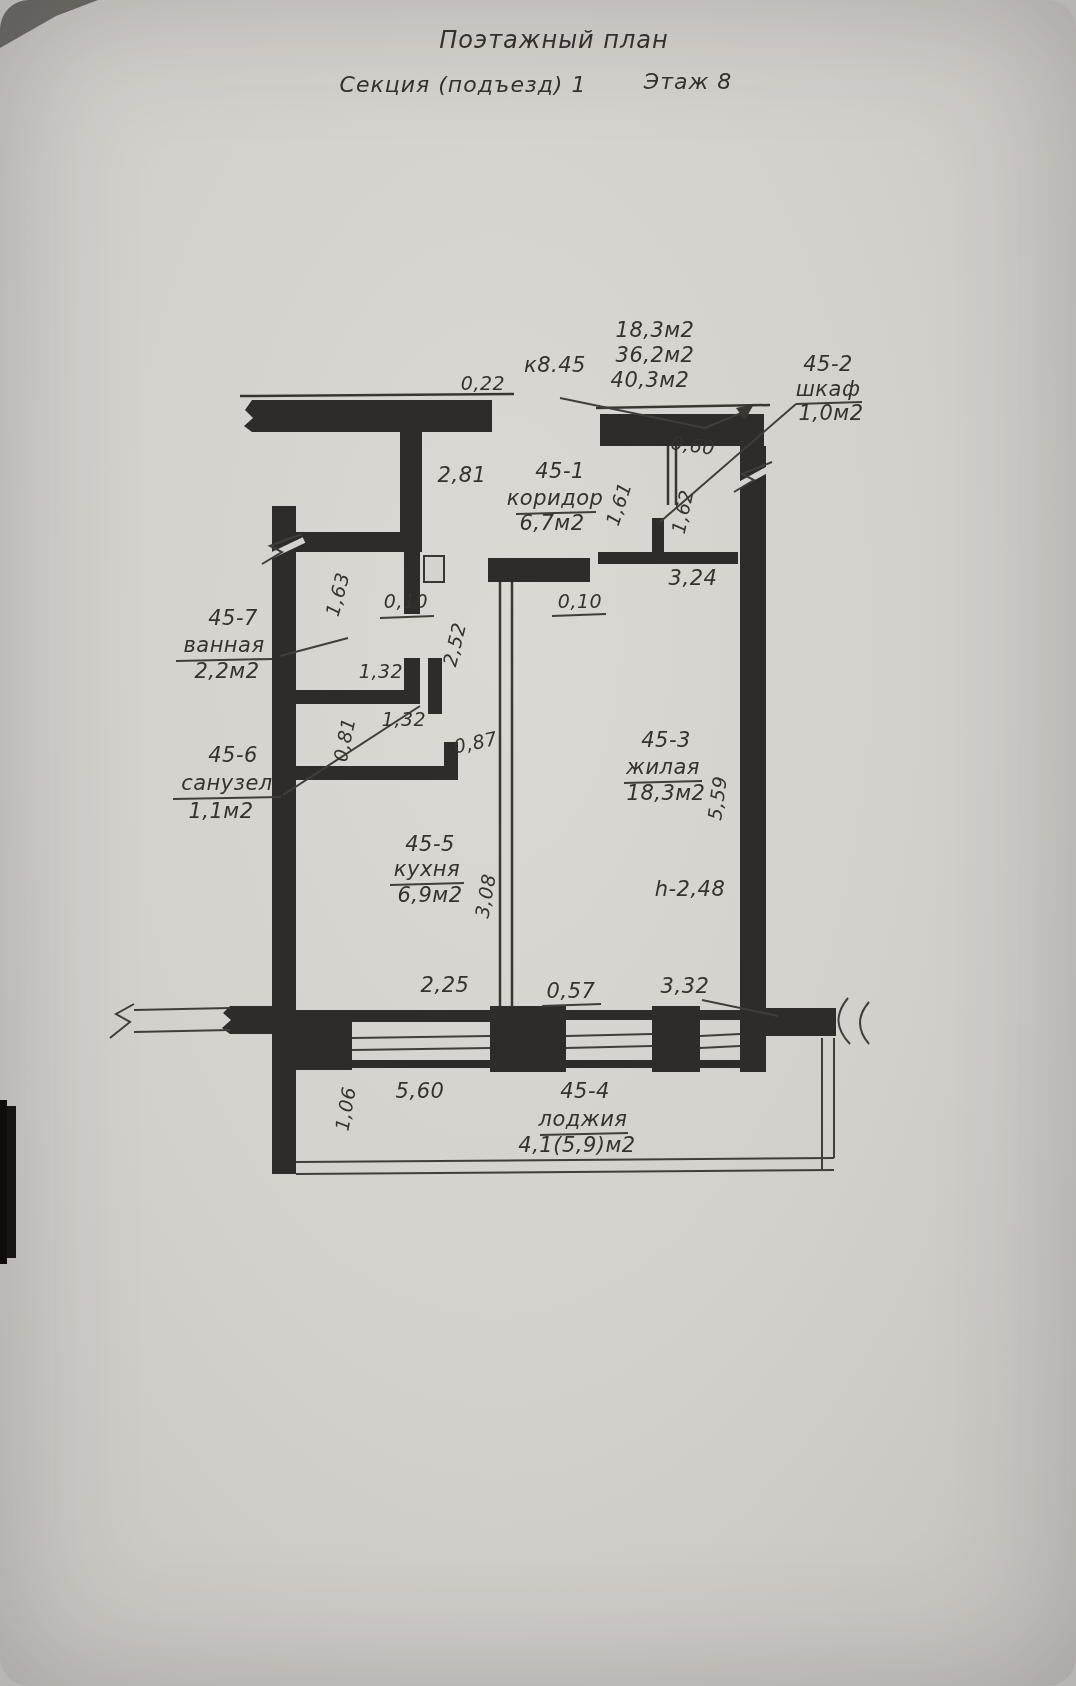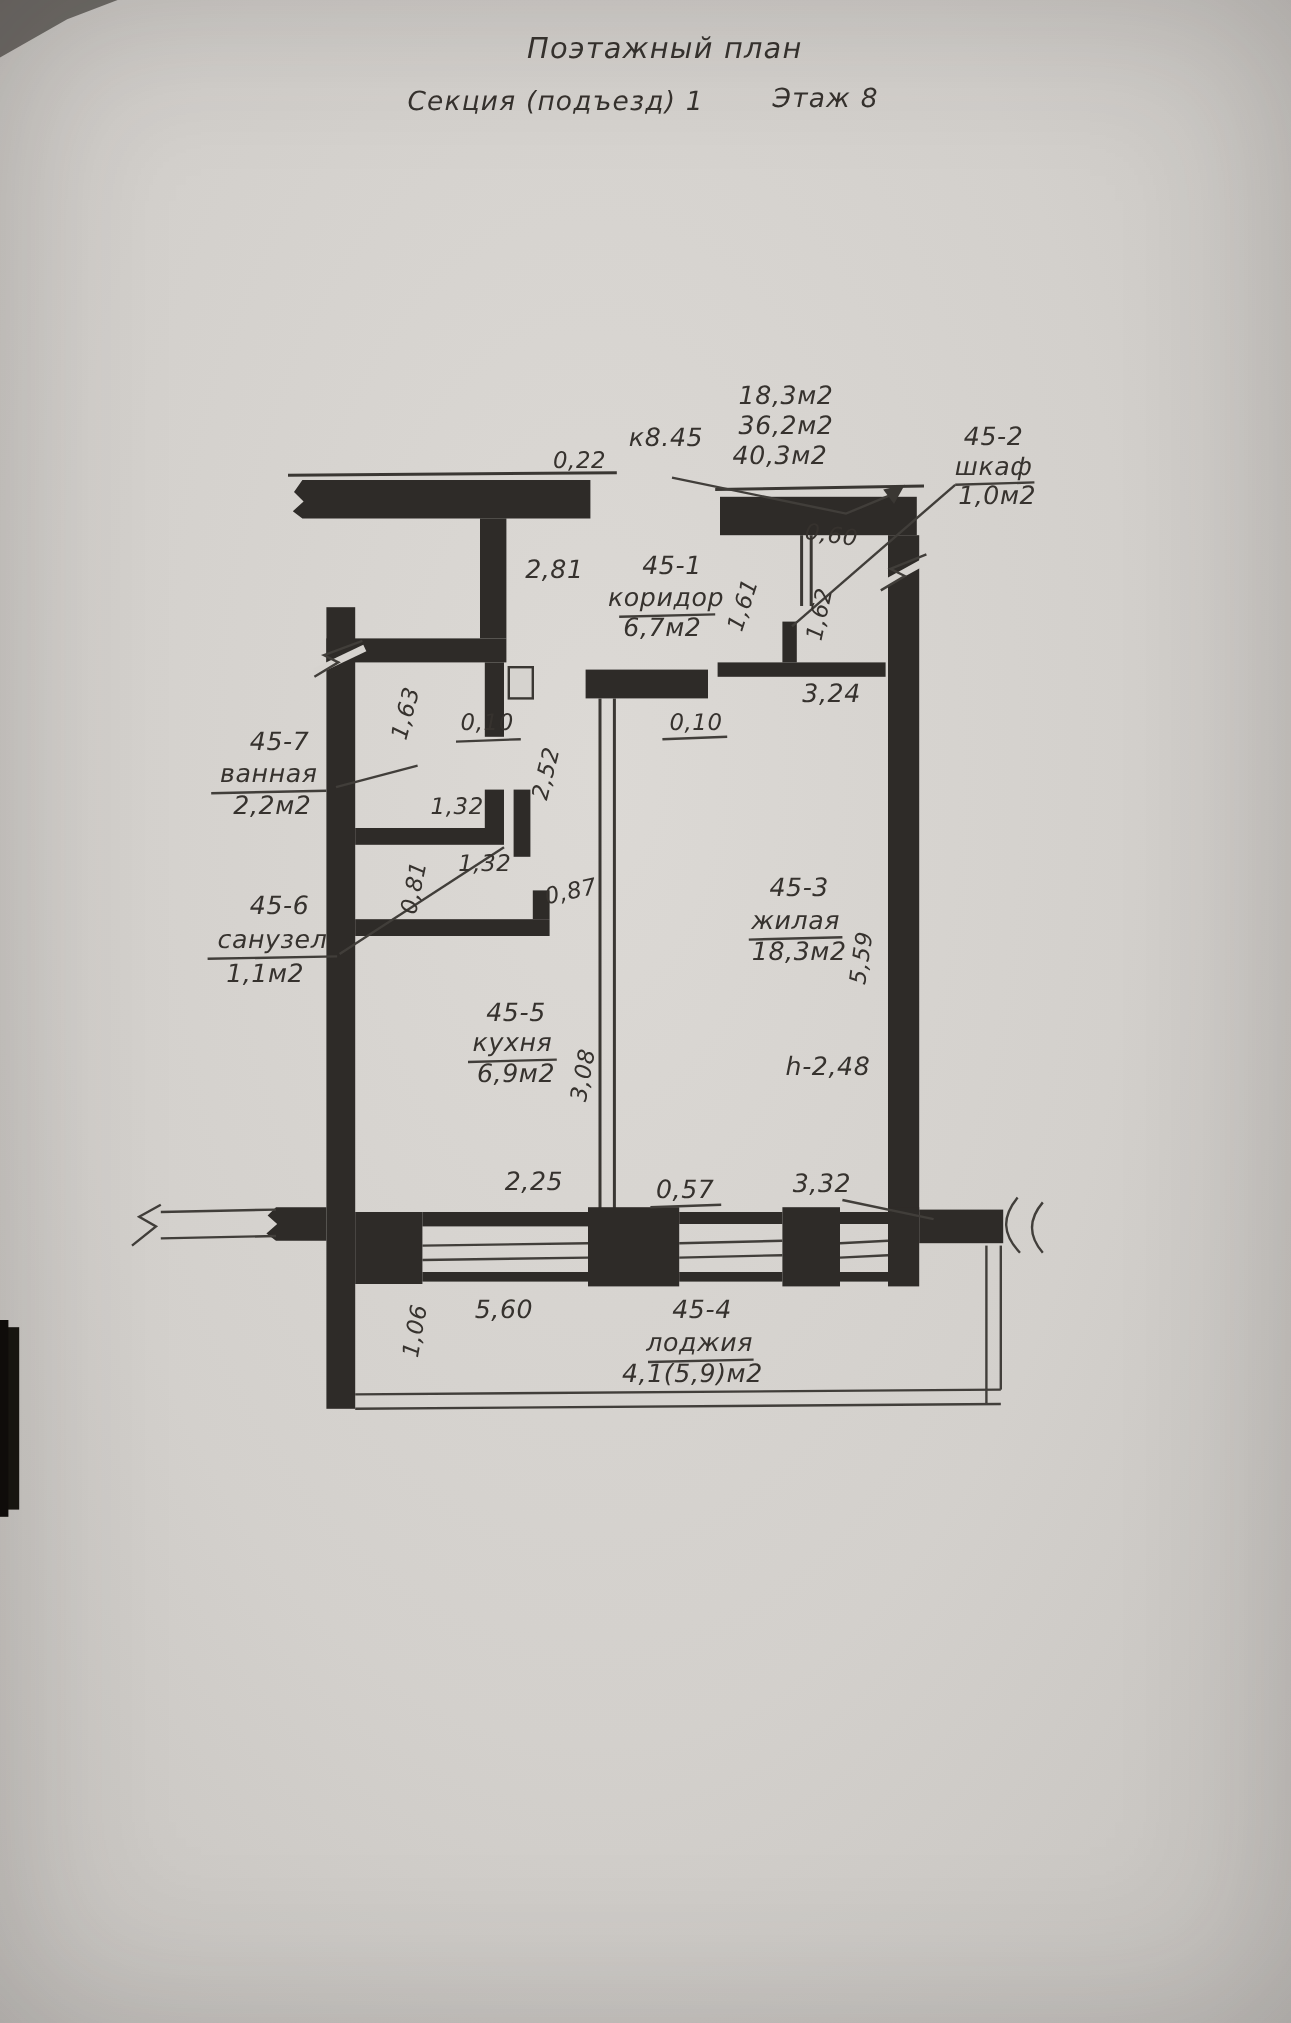"Поэтажный план" #photo { border-radius: none -> 29px }
